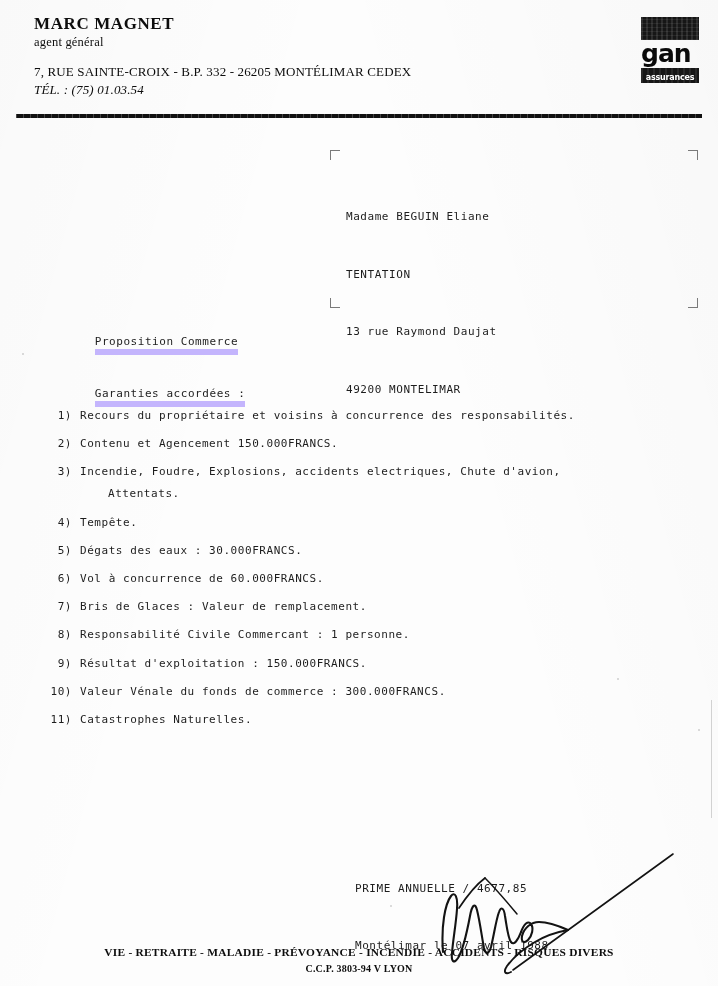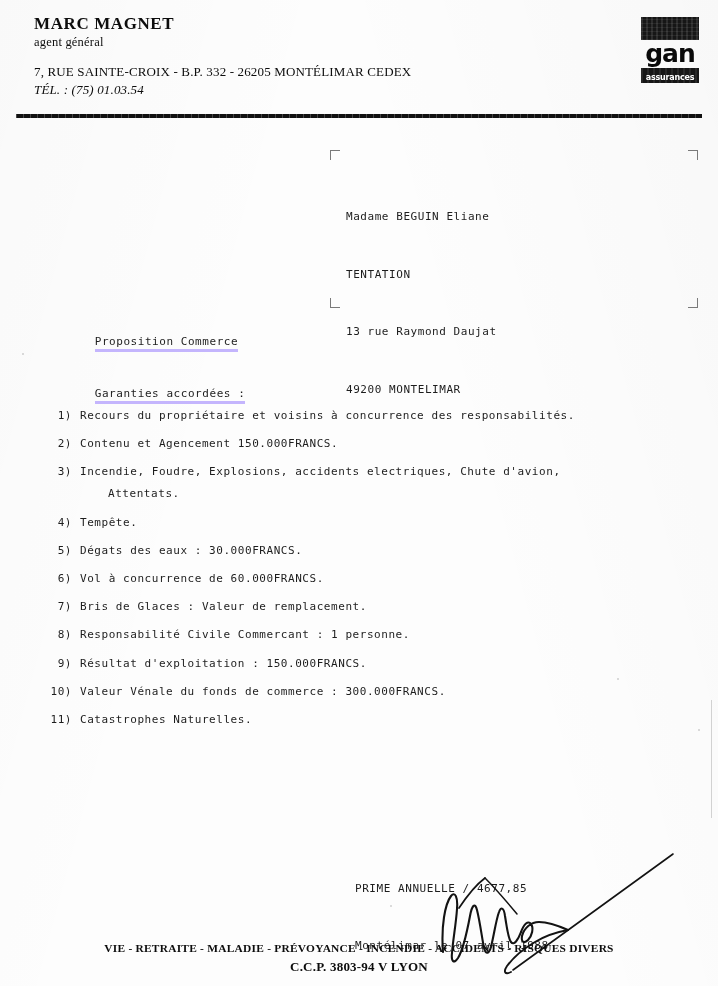"gan" .logo-word { text-align: center -> none }
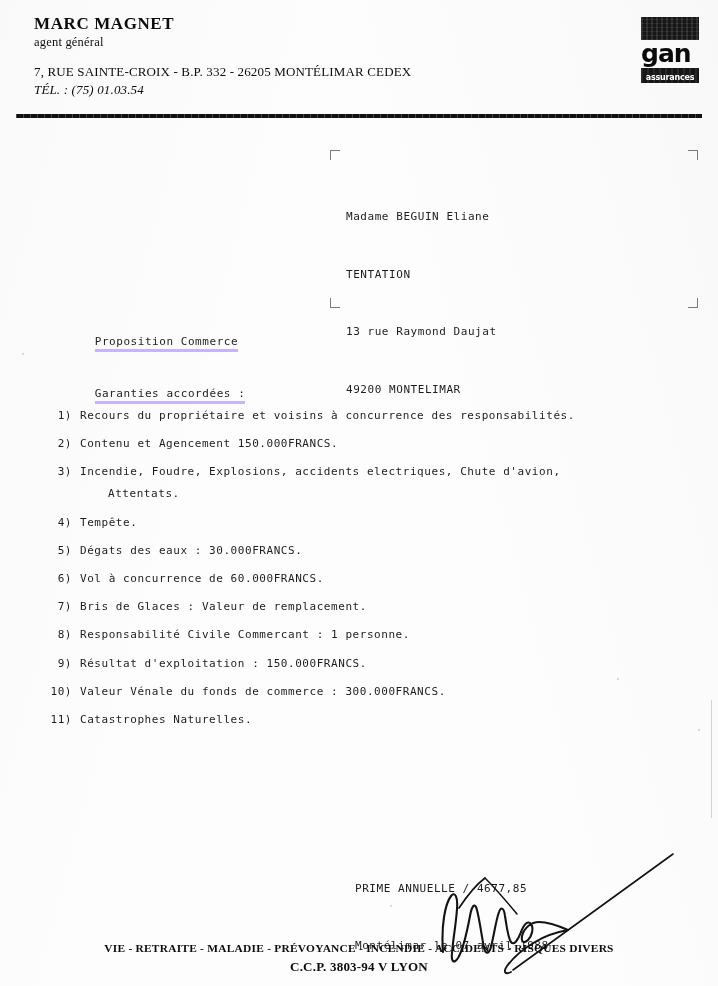"Proposition Commerce" .heading span { border-bottom: 3px solid #c4b5fd -> 6px solid #c4b5fd }
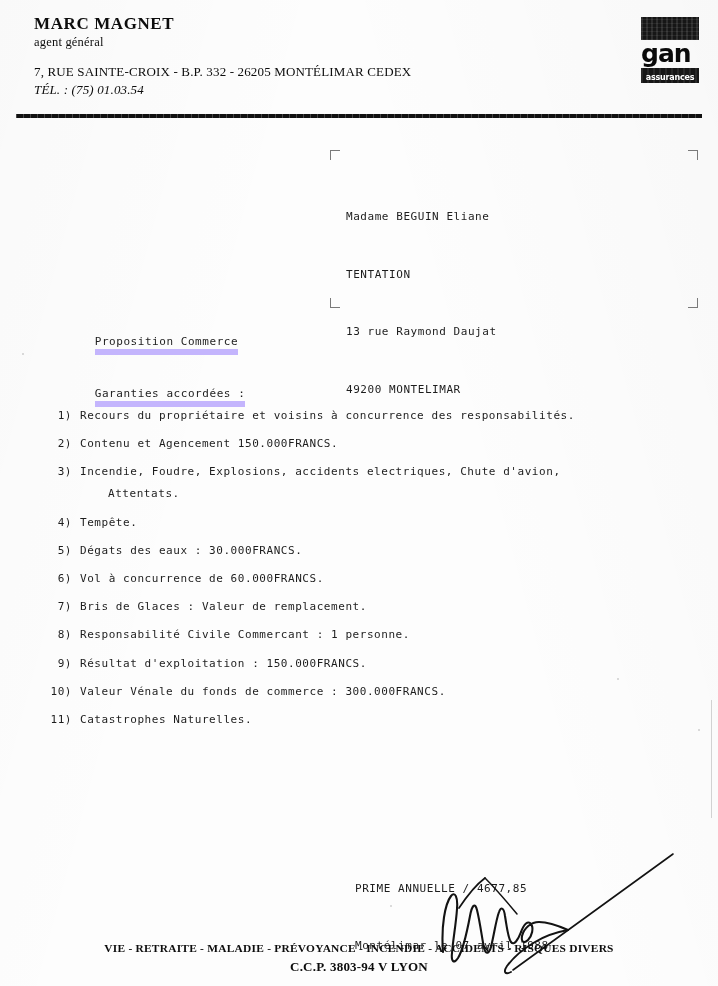"C.C.P. 3803-94 V LYON" .footer-line2 { font-size: 13px -> 10px }
